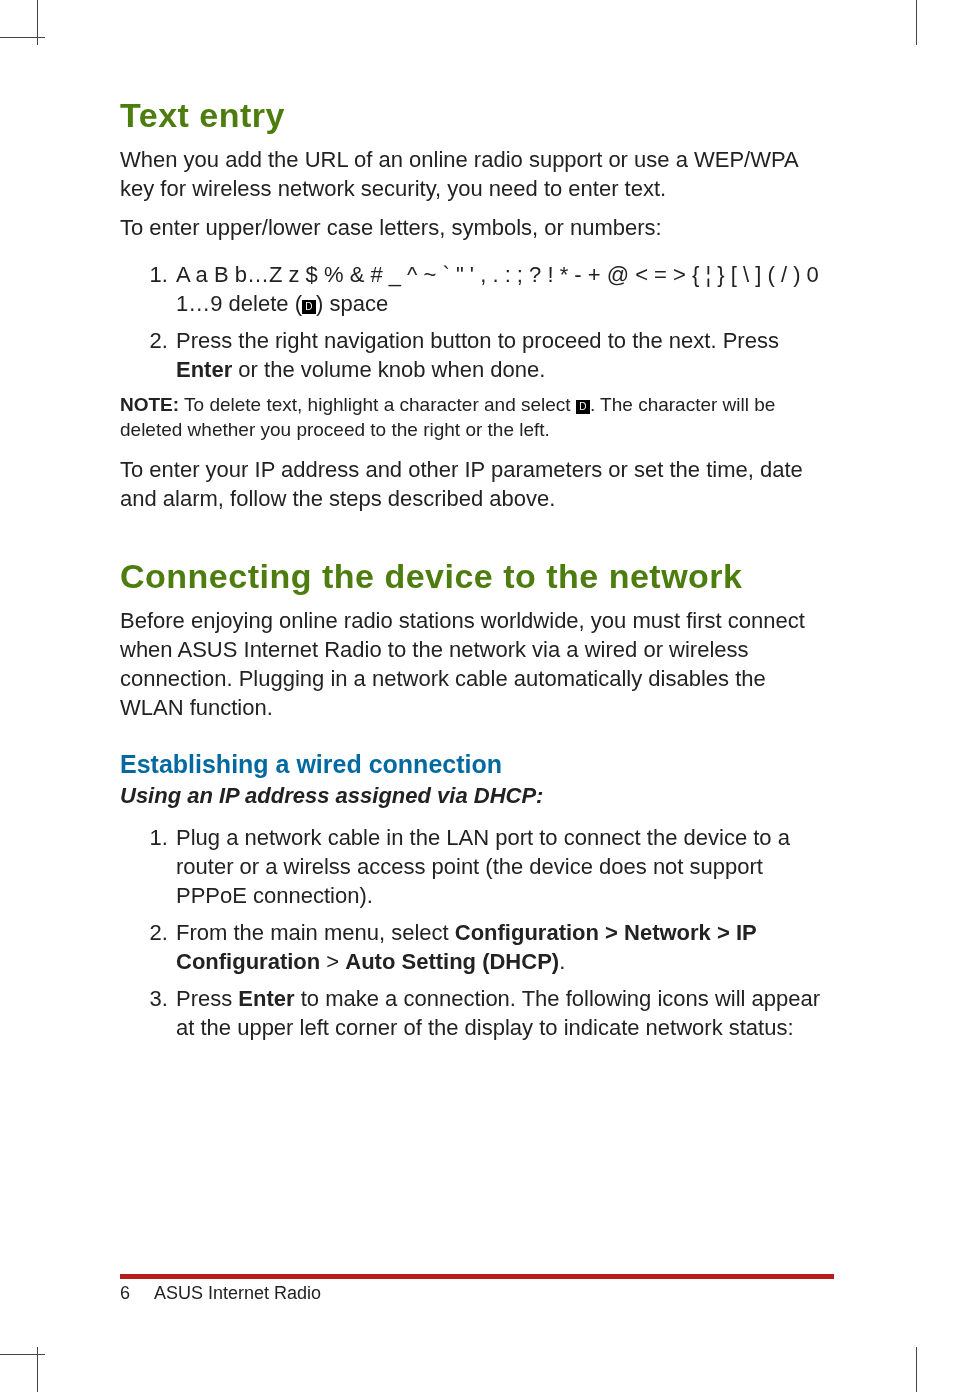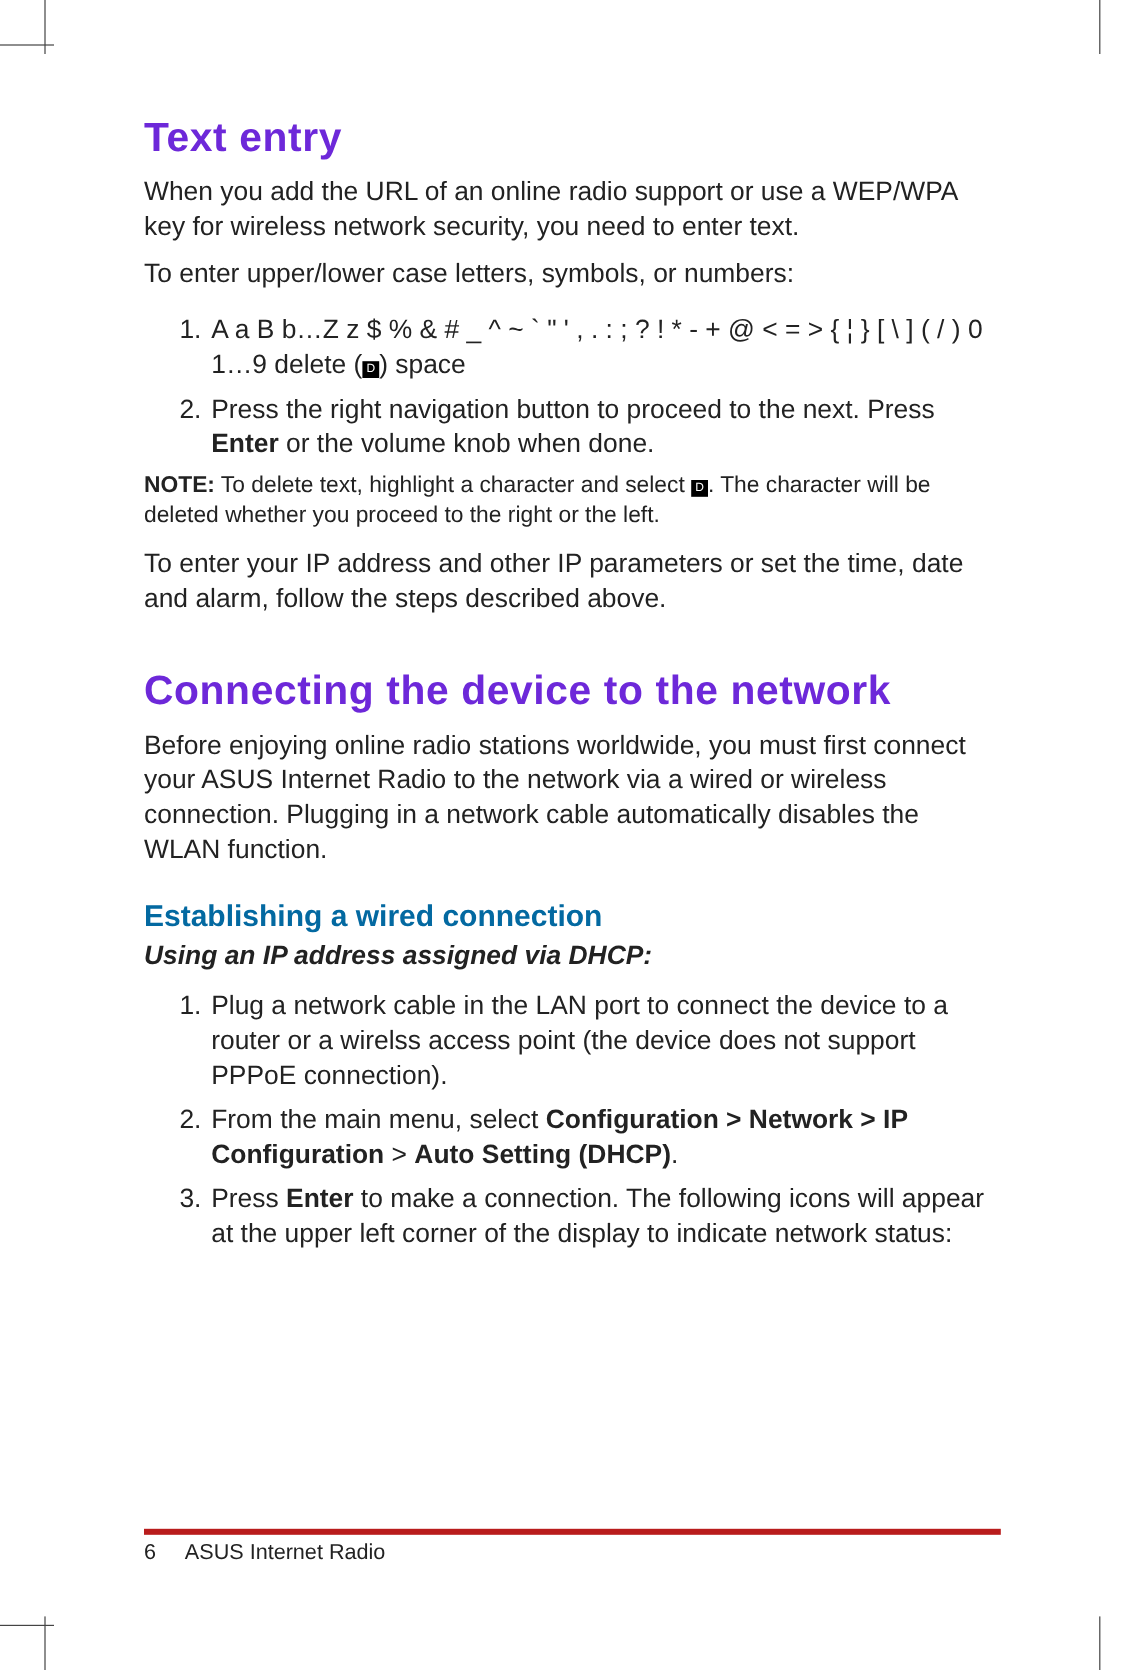"Text entry" h1 { color: #6d28d9 -> #4d7c0f }
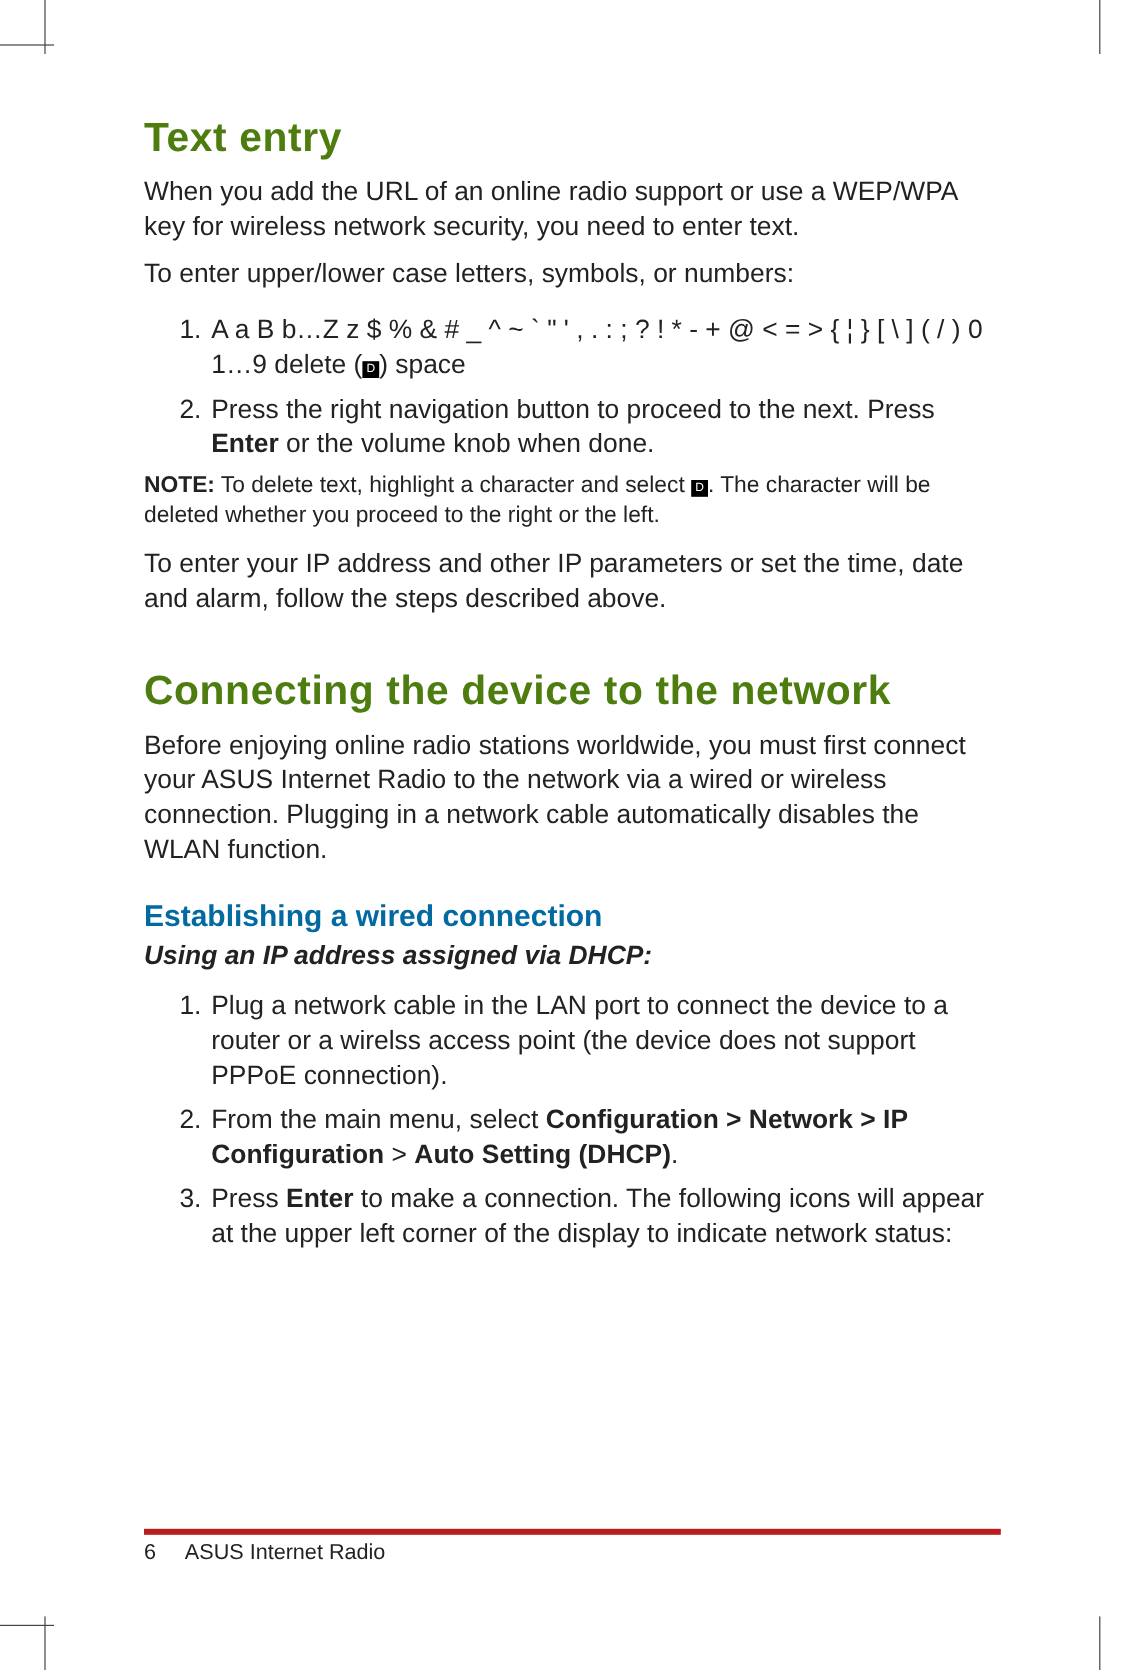"Before enjoying online radio stations" p { text: your -> when }
